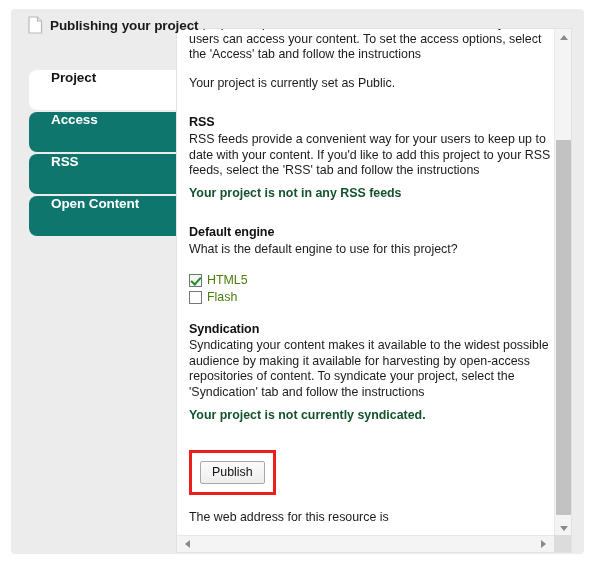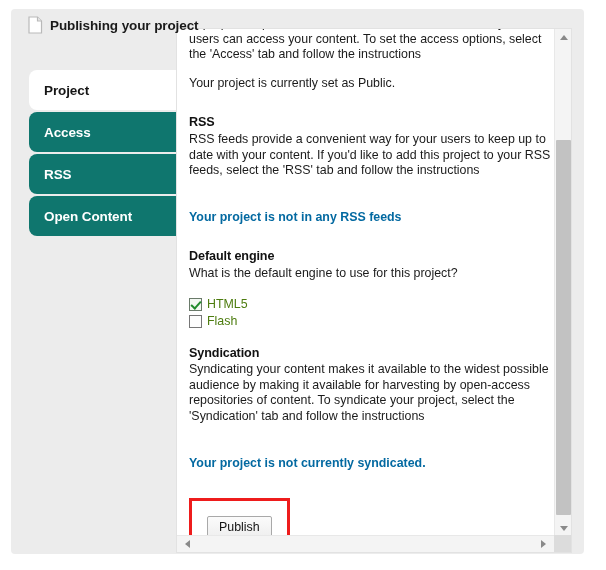"Project" .tab { align-items: center -> none; padding-left: 15px -> 22px }
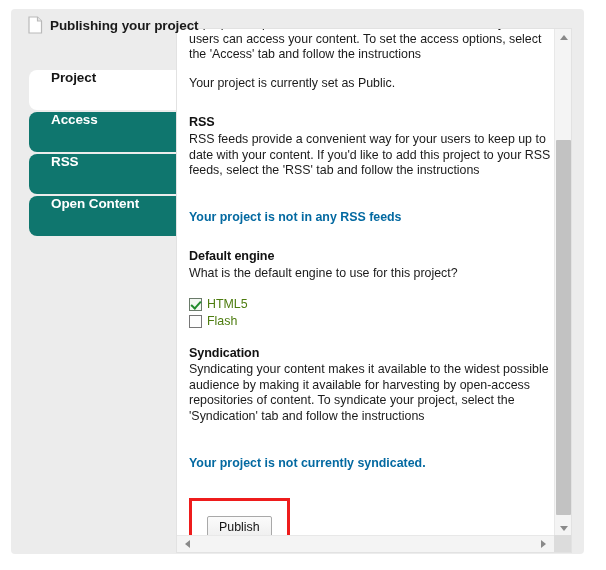"Your project is not in" .bold-status { color: #0369a1 -> #14532d; margin: 31px 0 13px 0 -> 7px 0 13px 0 }
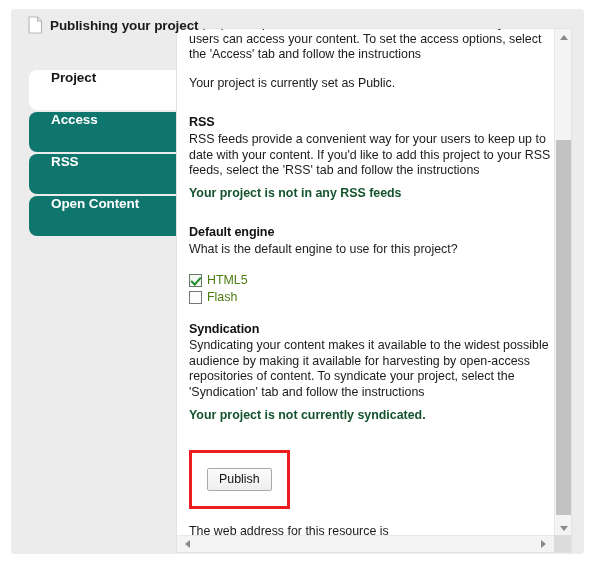"Publish" .publish-wrap { padding: 15px -> 8px }
